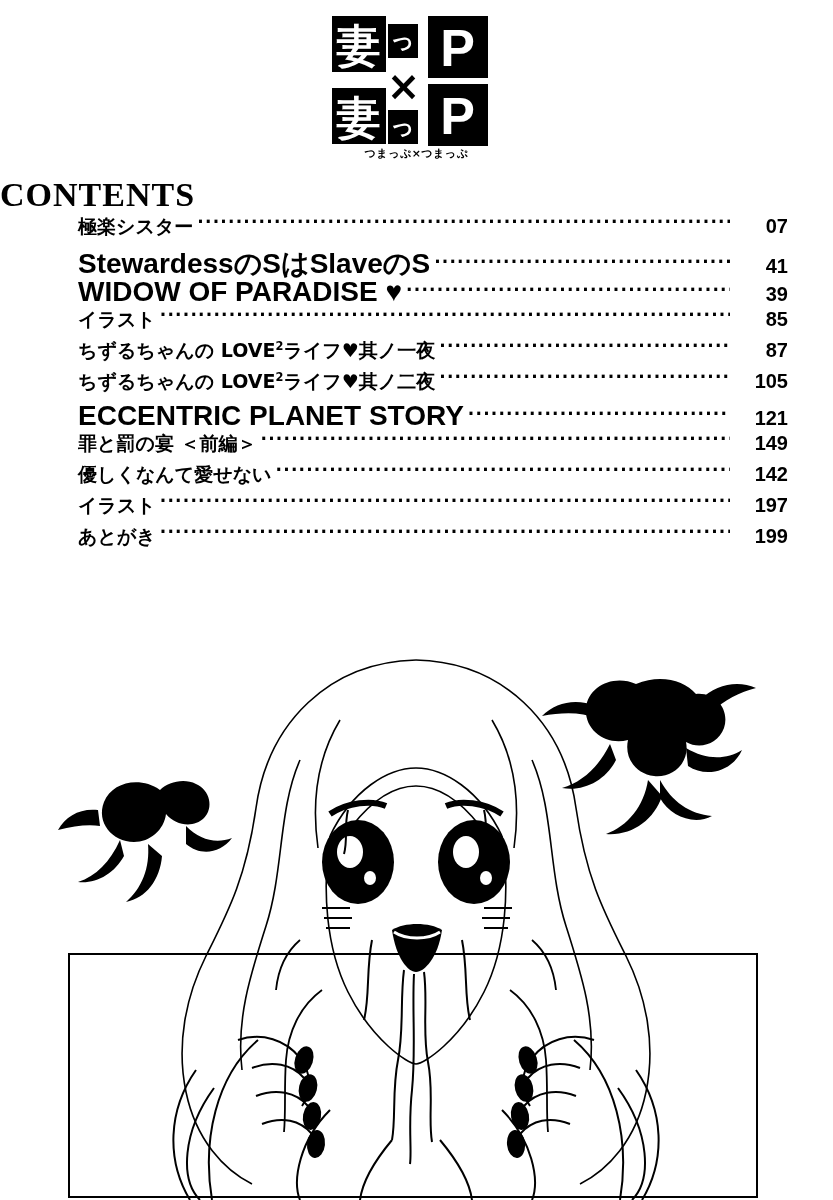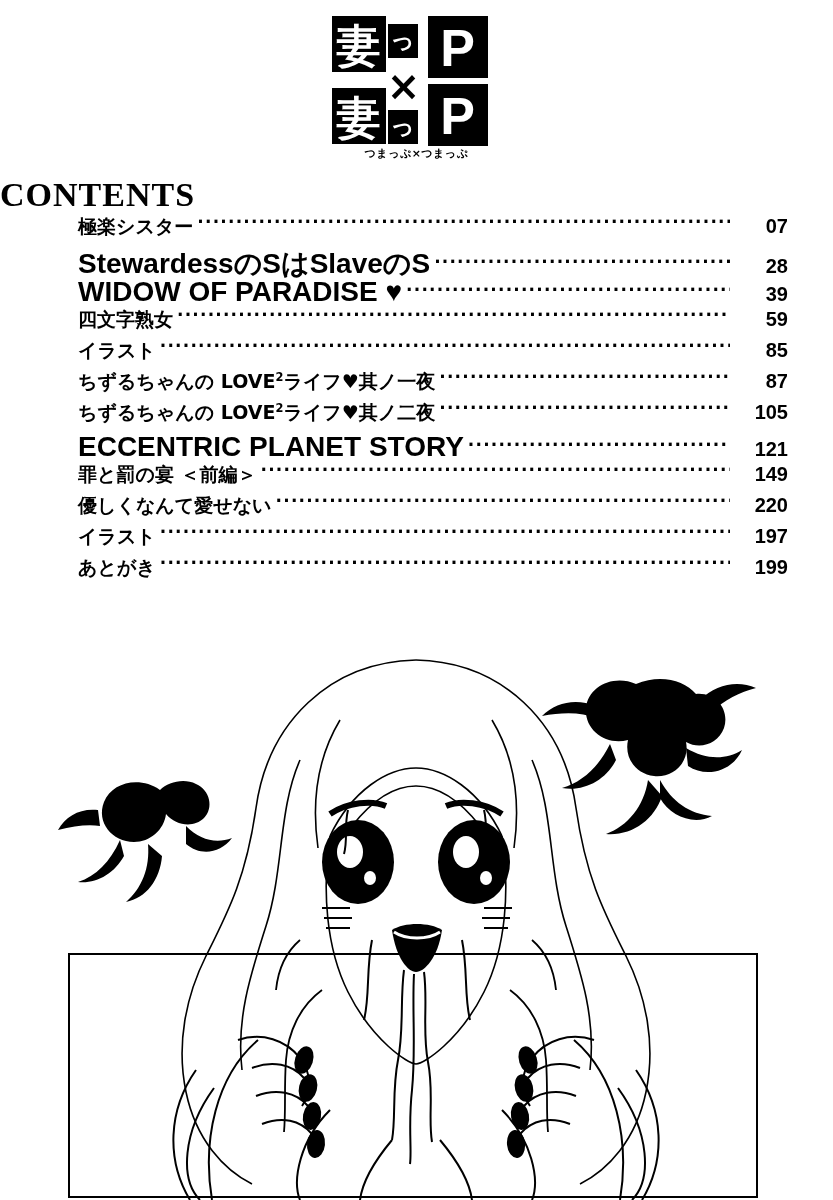"28" span.toc-page { text: 28 -> 41 }
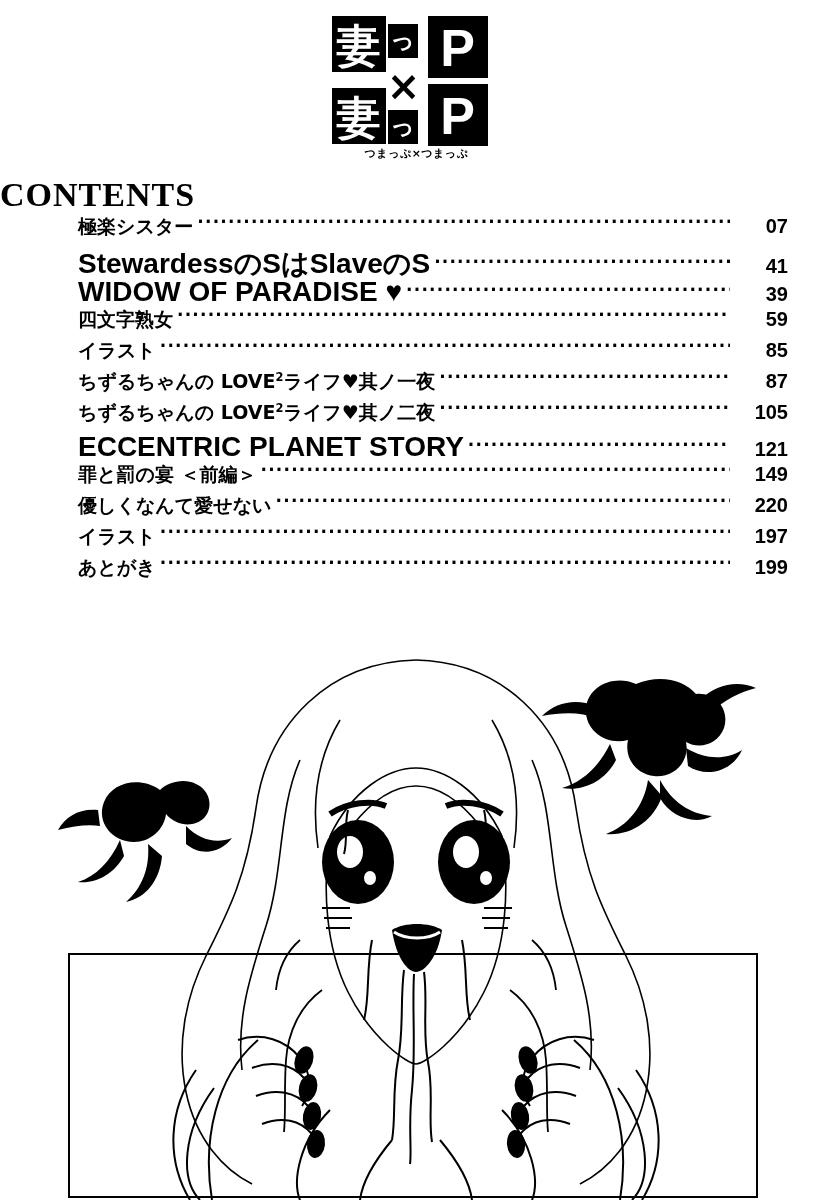"四文字熟女" div.toc-row { html: <div> <span>四文字熟女</span> <span></span> <span>59</span> </div> -> none }
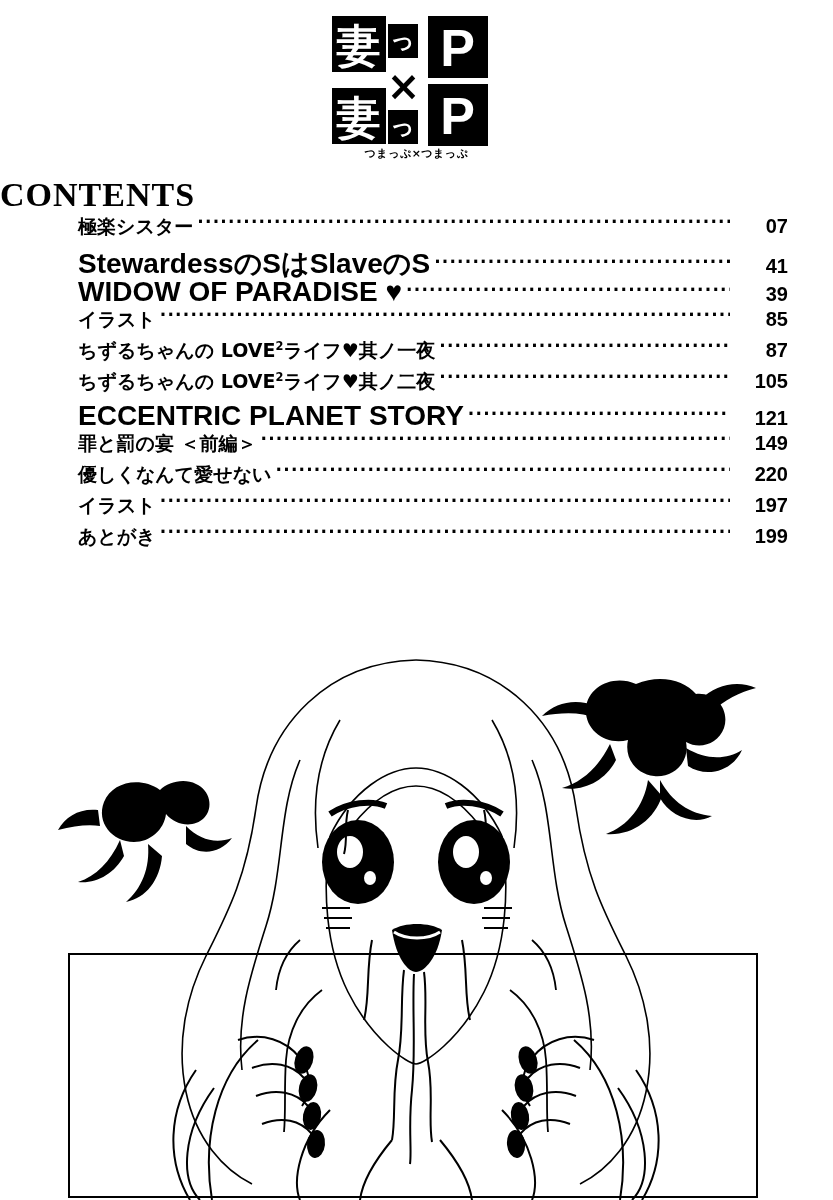"220" span.toc-page { text: 220 -> 142 }
